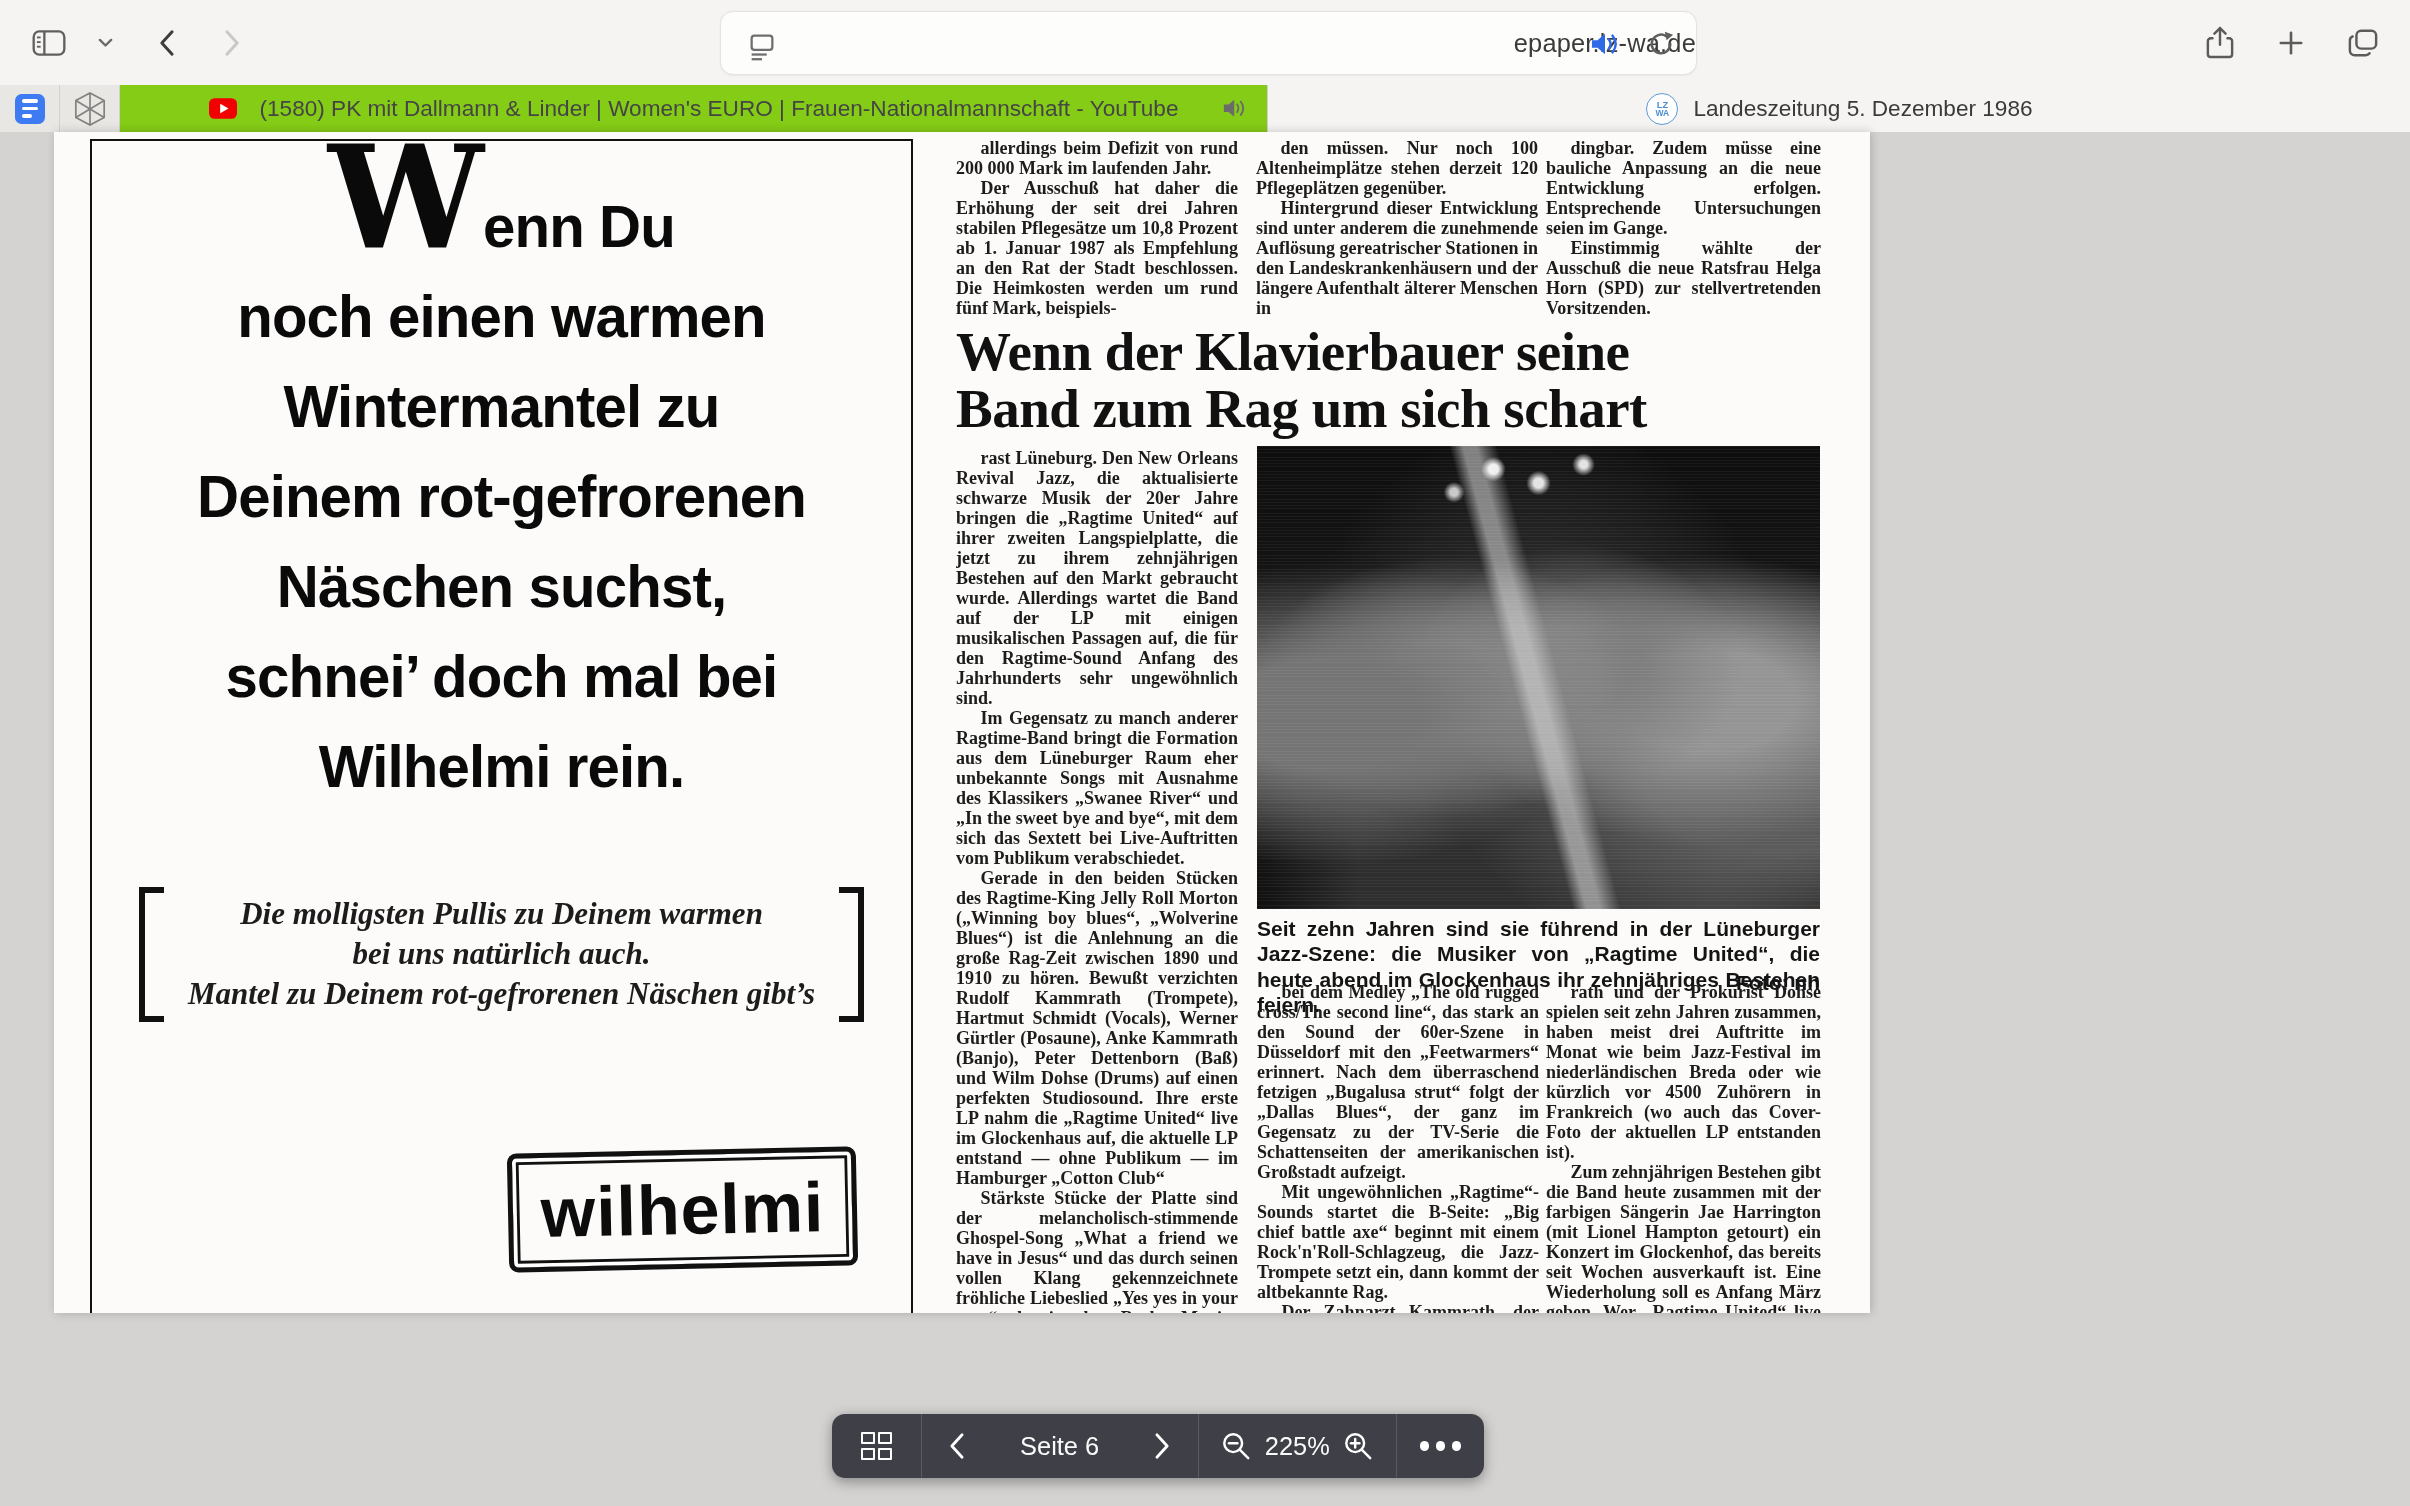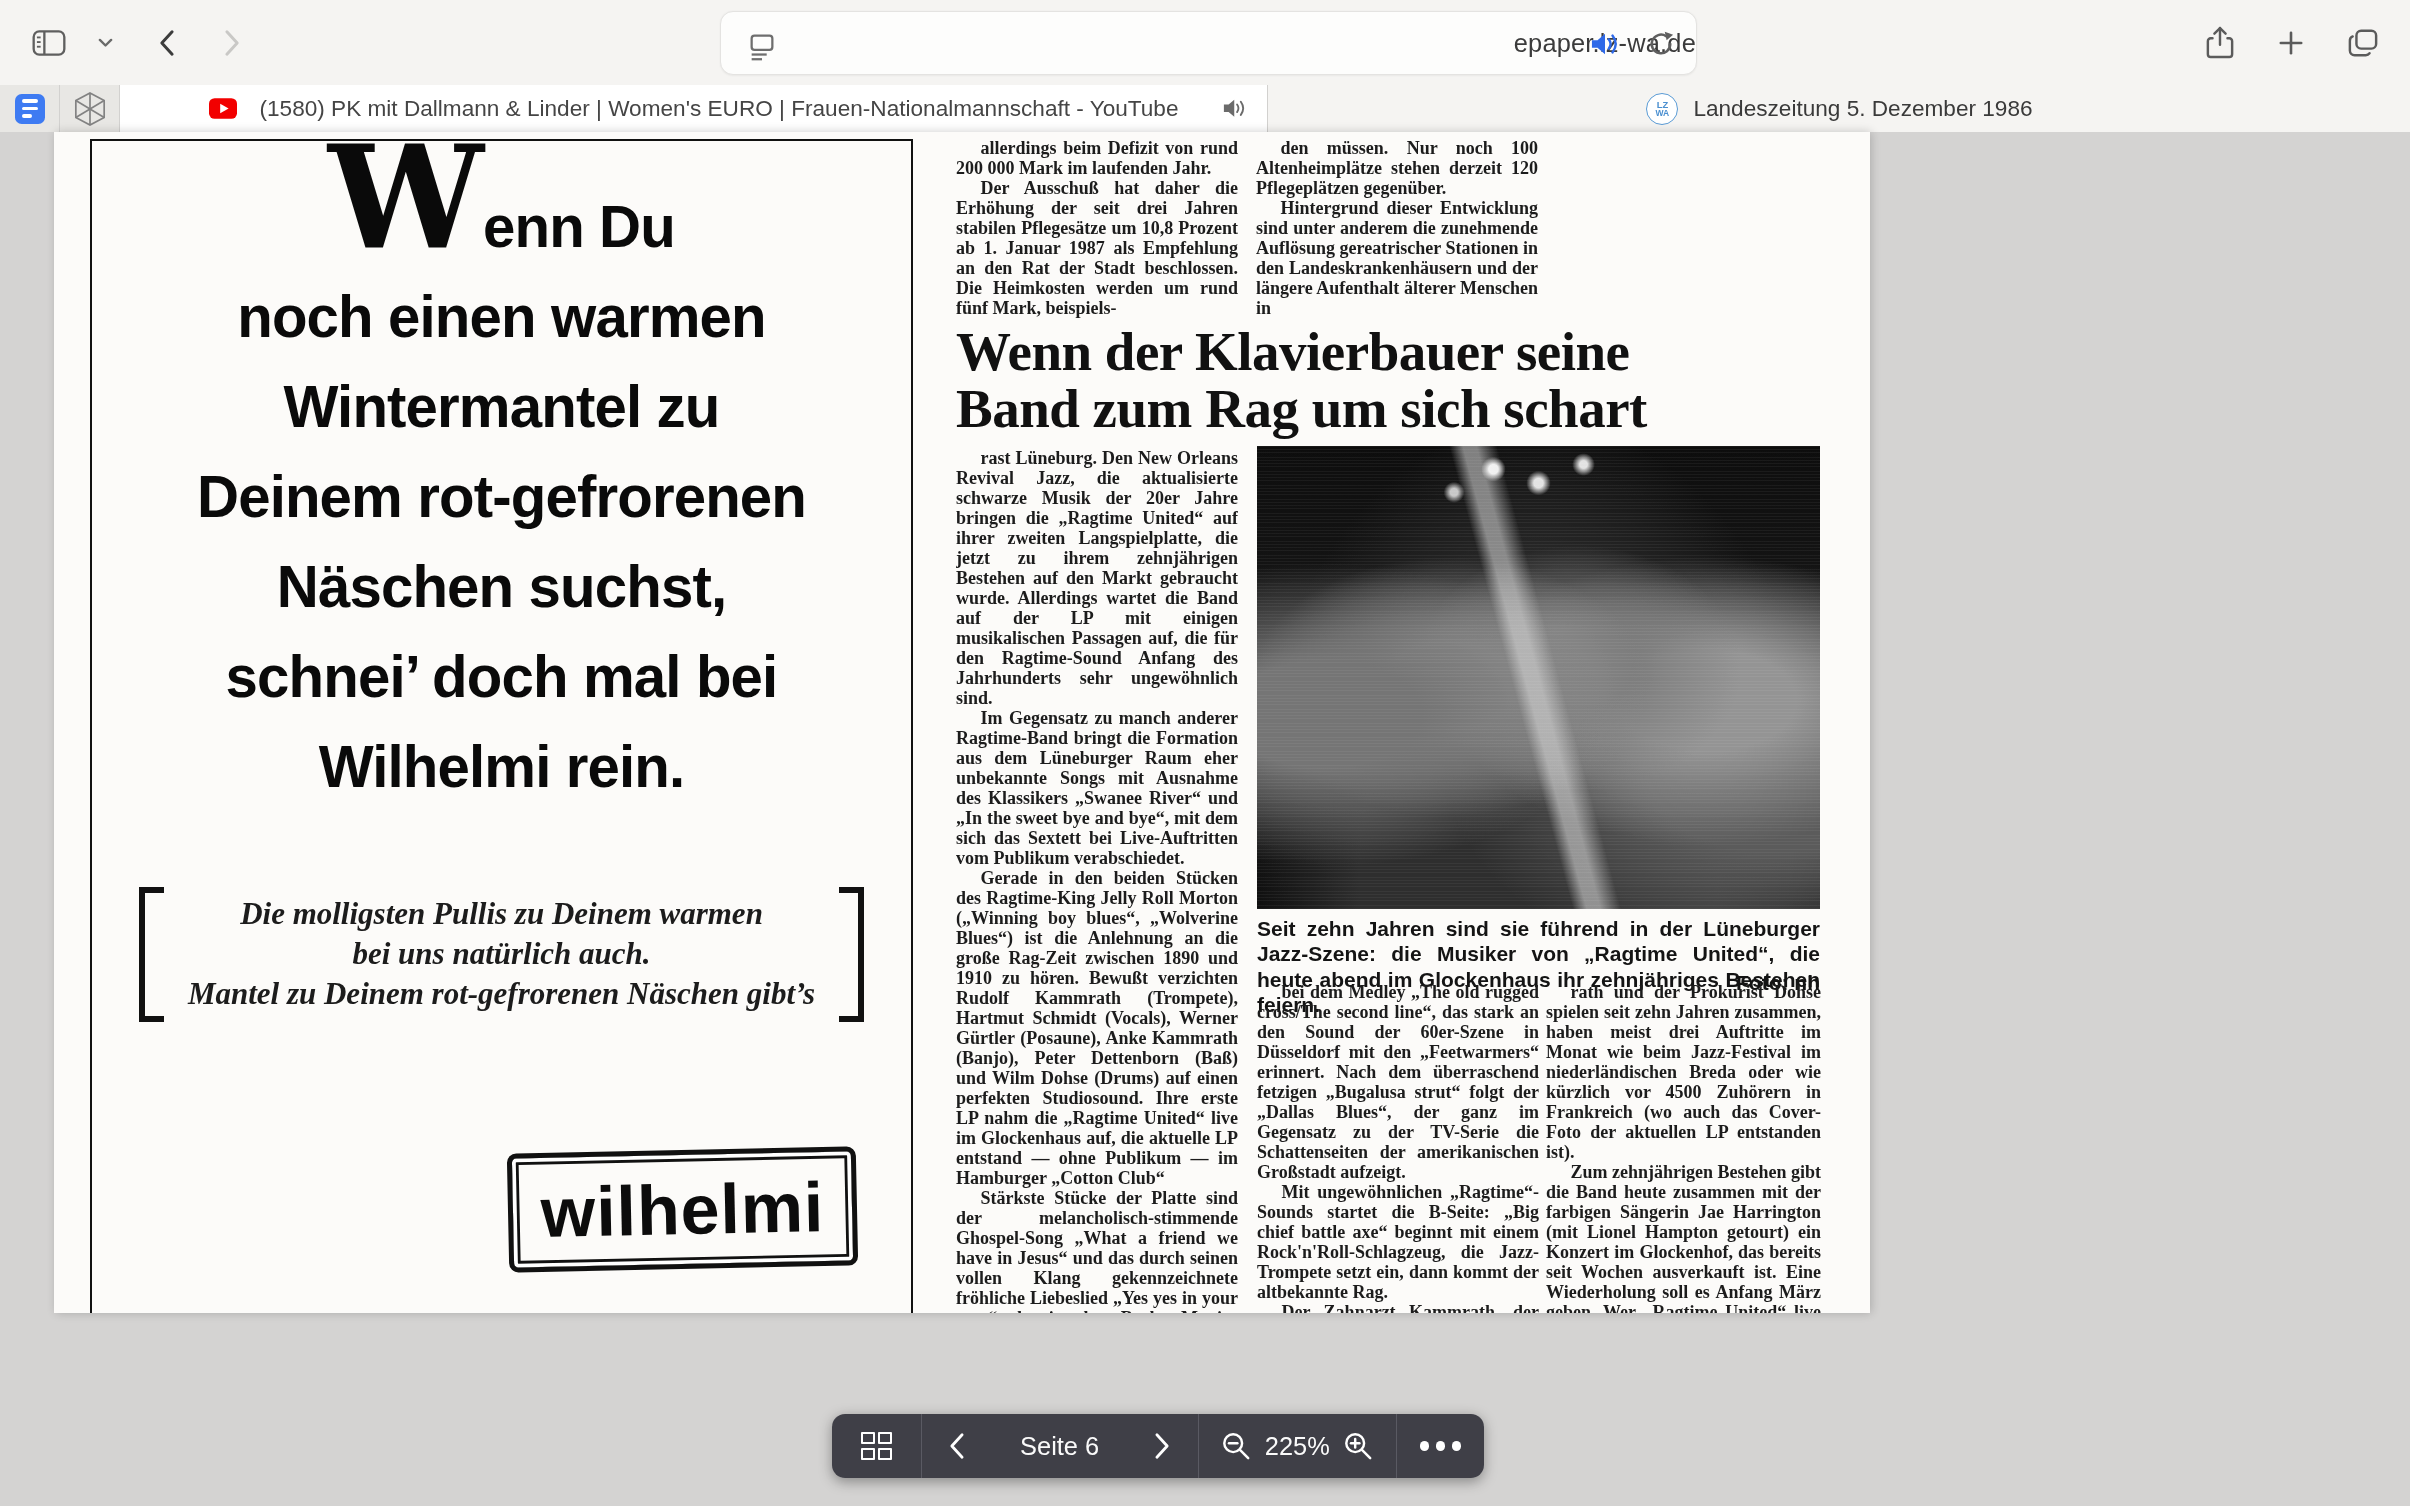"(1580) PK mit Dallmann &" .tab-yt { background: #ffffff -> #84cc16 }
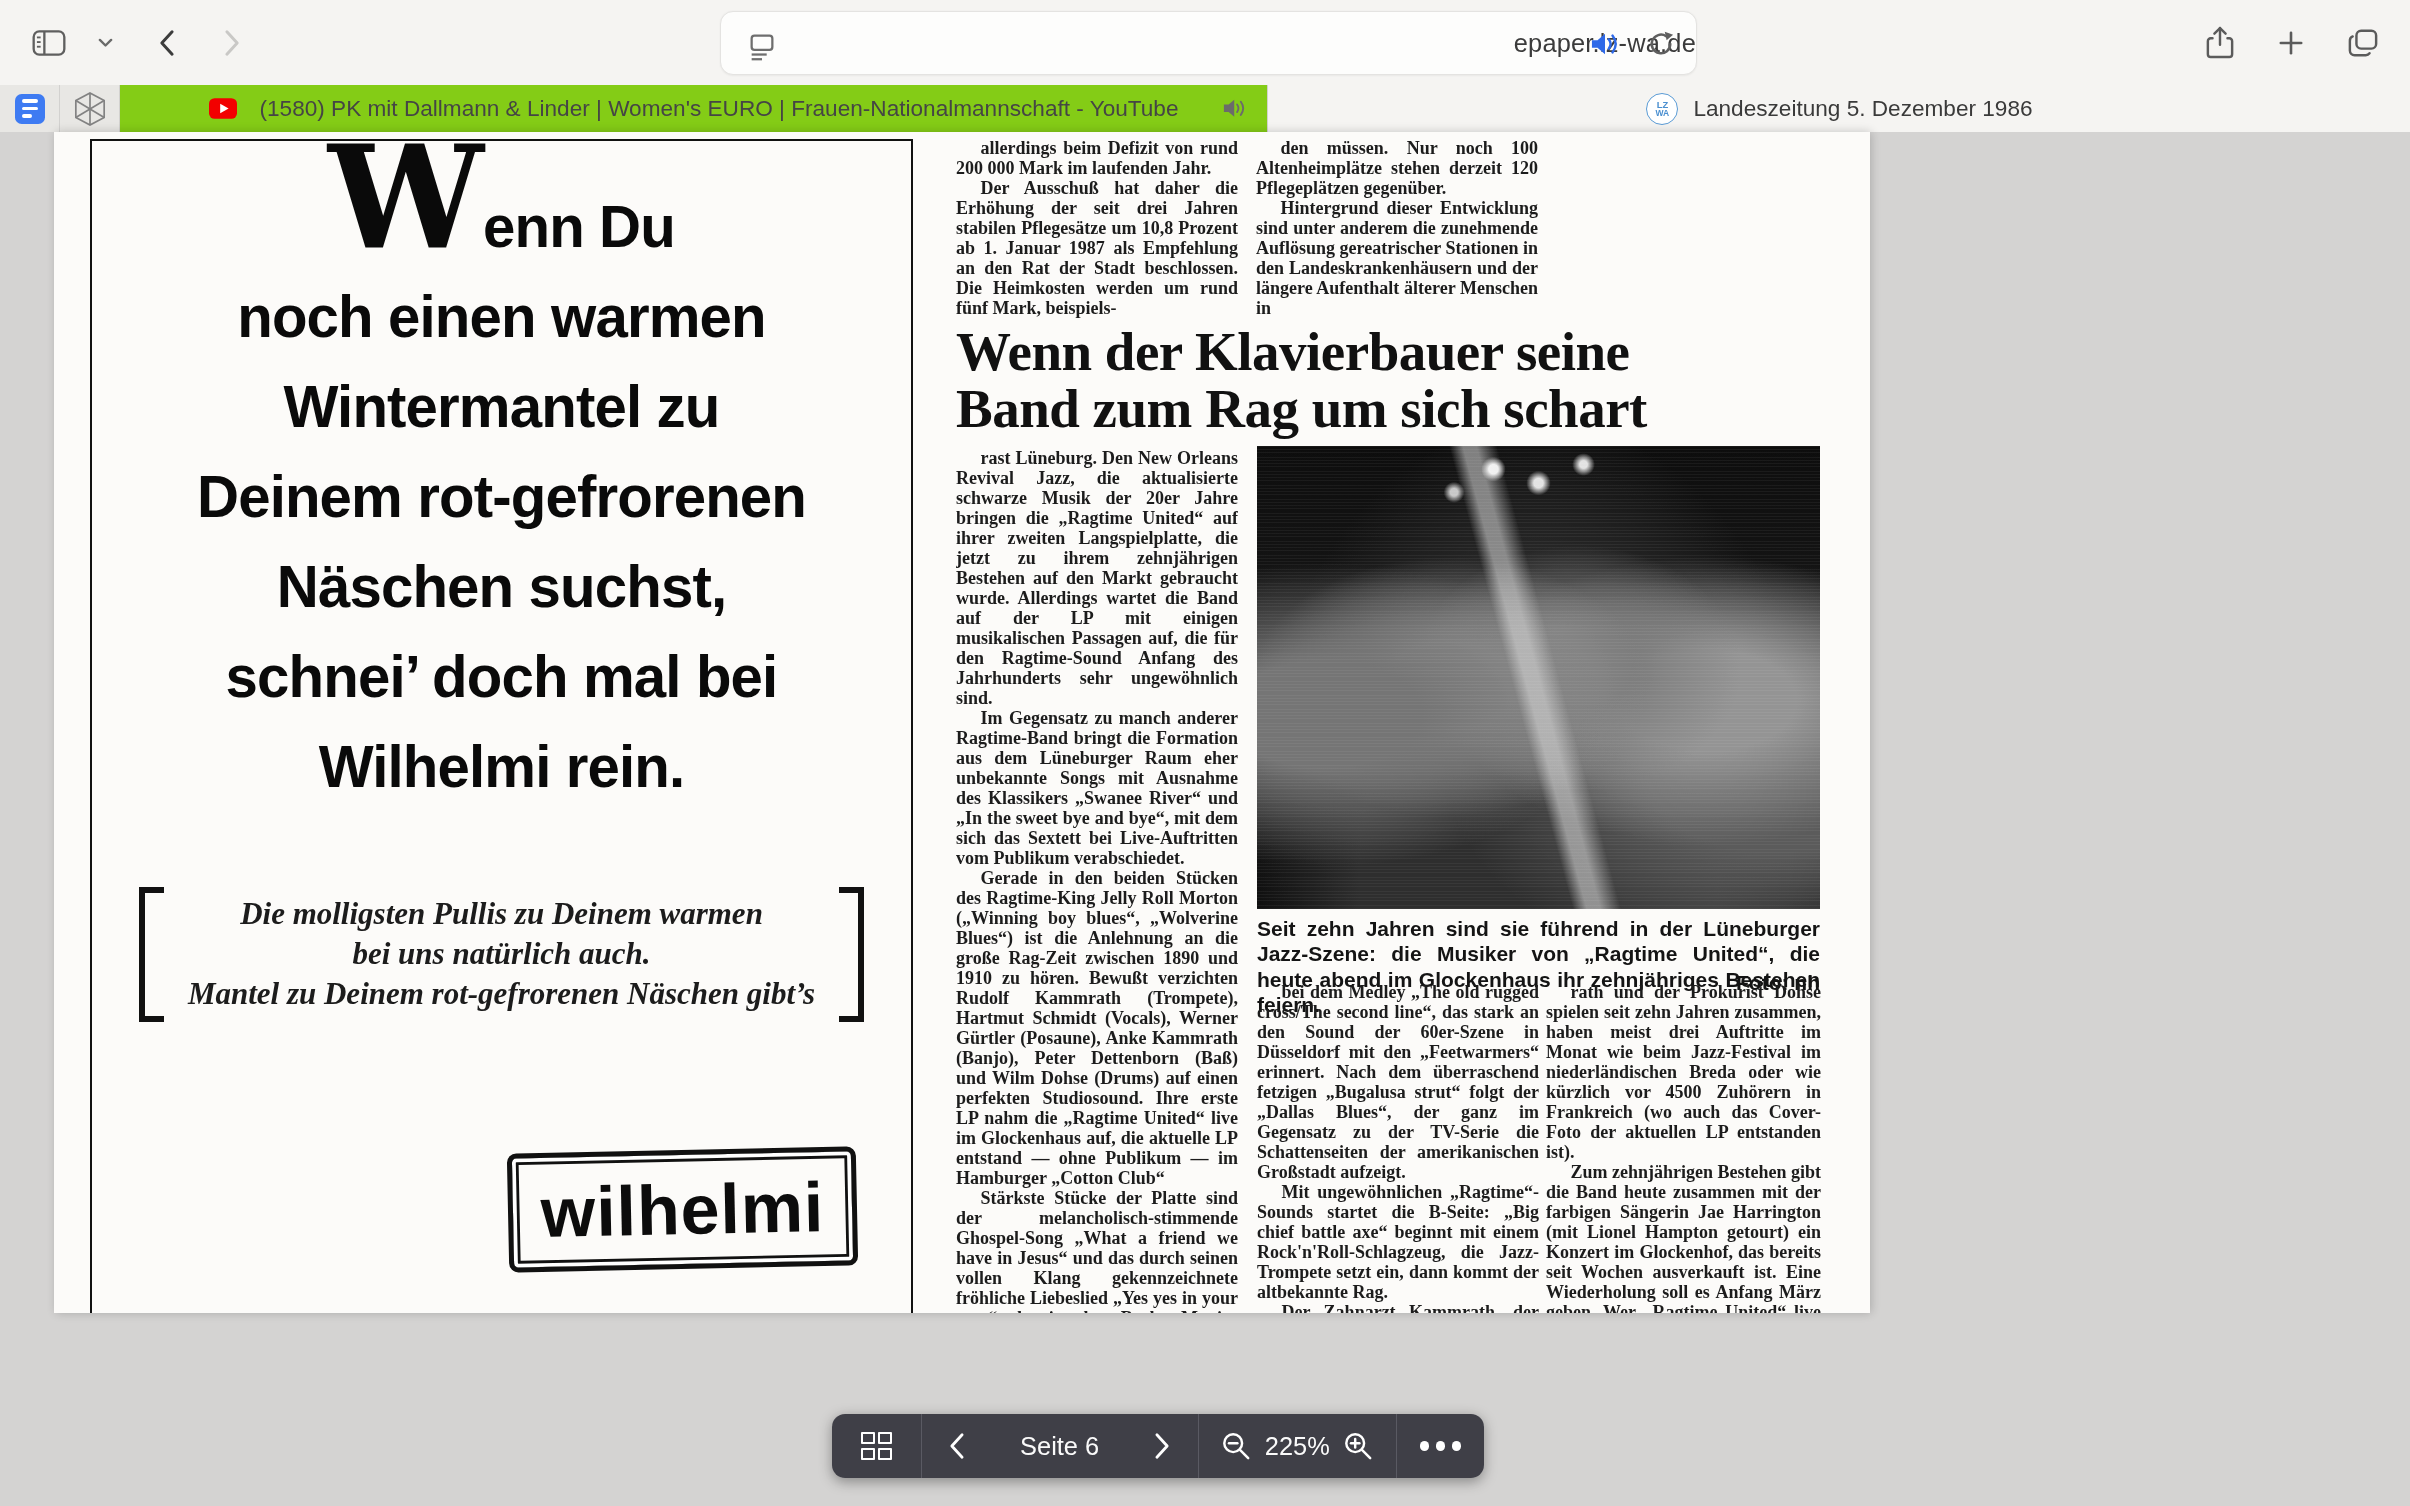"dingbar. Zudem müsse eine bauliche" div.ncol { html: none -> <div> <p>dingbar. Zudem müsse eine bauliche Anpassung an die neue Entwicklung erfolgen. Entsprechende Untersuchungen seien im Gange.</p> <p>Einstimmig wählte der Ausschuß die neue Ratsfrau Helga Horn (SPD) zur stellvertretenden Vorsitzenden.</p> </div> }
